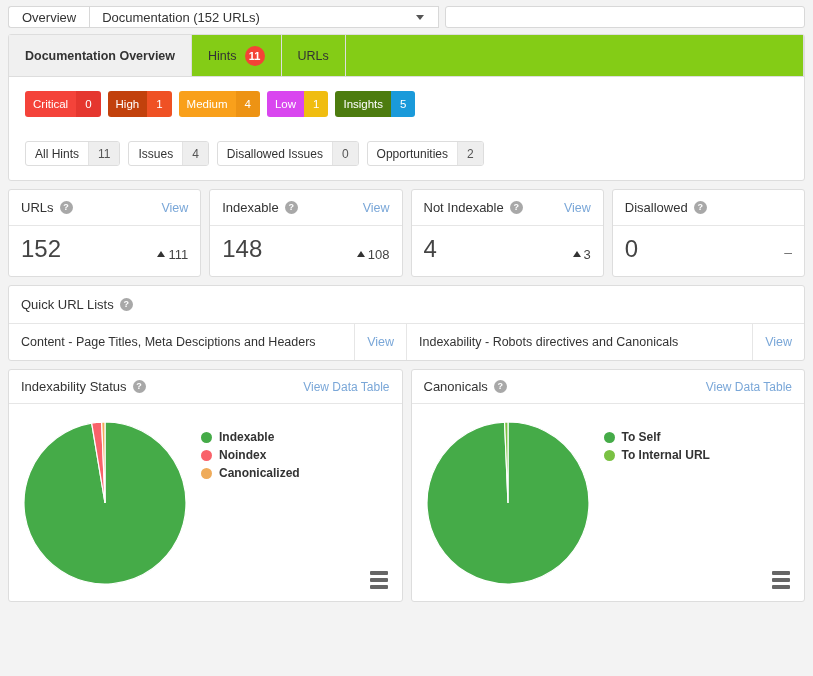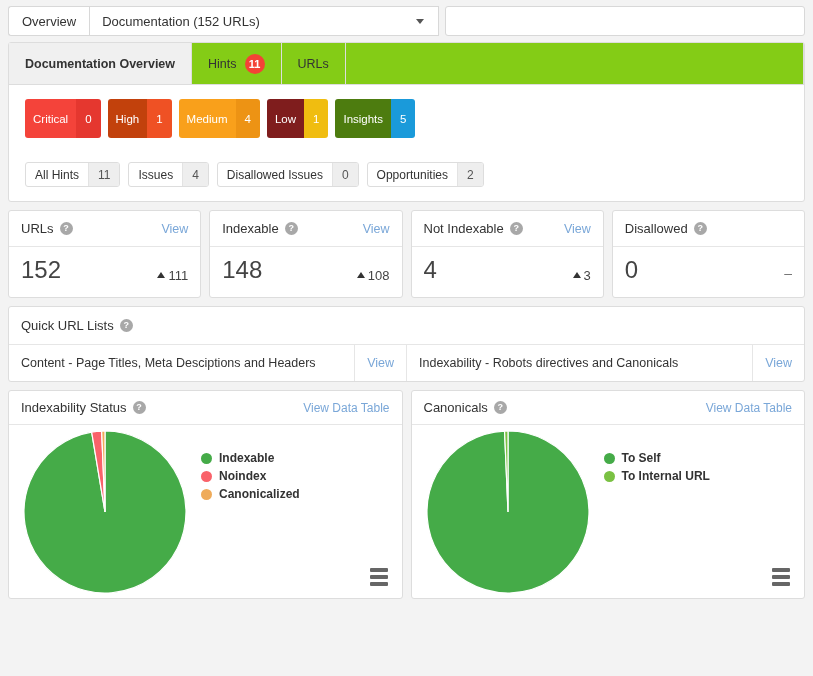"Overview" .topbar { height: 36px -> 28px }
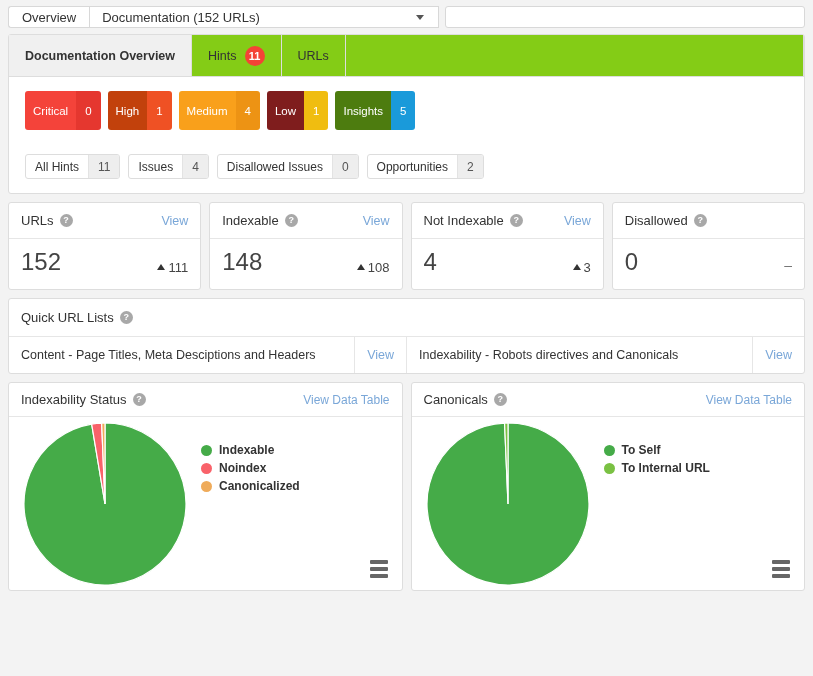"Critical" .sev { height: 39px -> 26px }
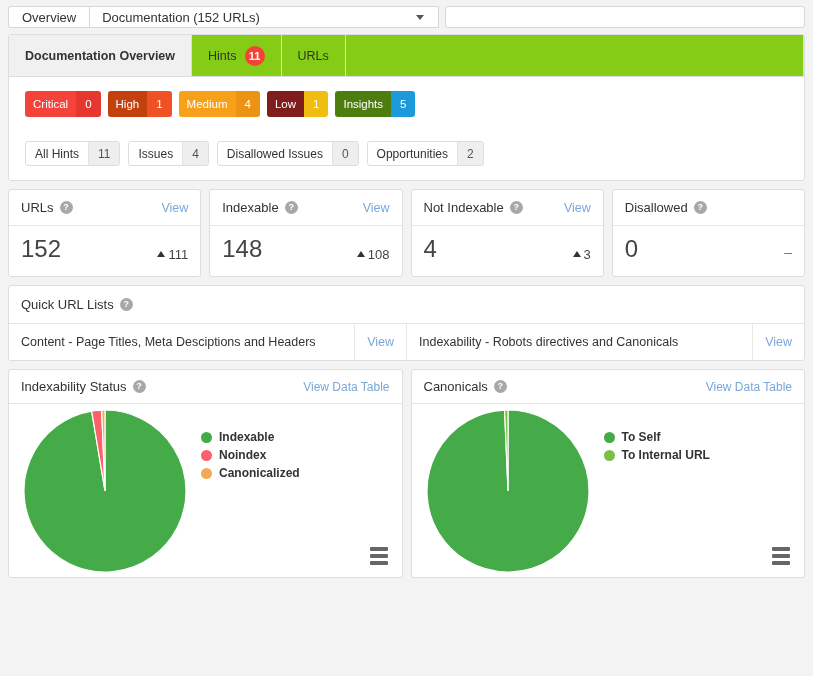"Low" span.sev-label { background: #7f1d1d -> #d946ef }
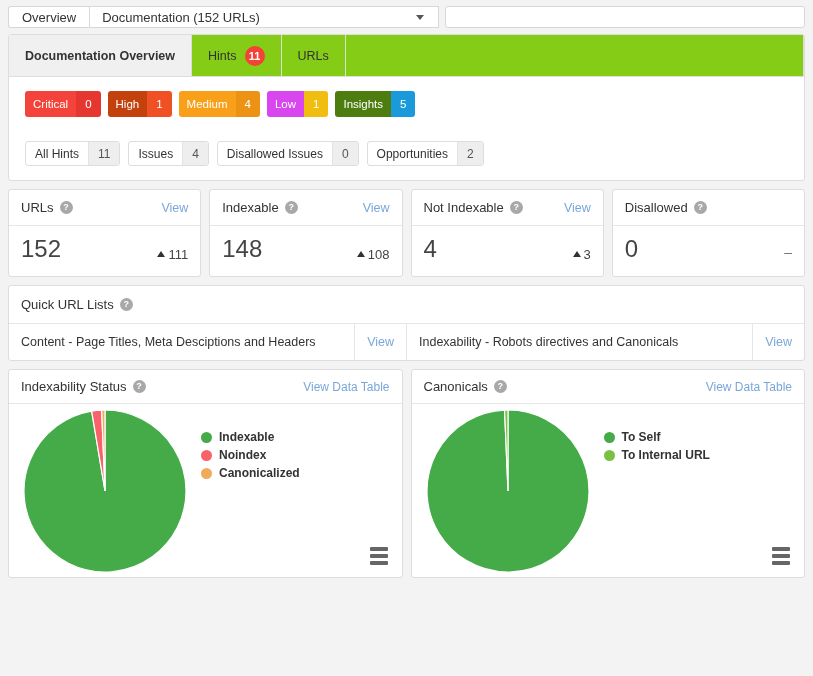"Indexability Status" .chart-card { height: 209px -> 233px }
